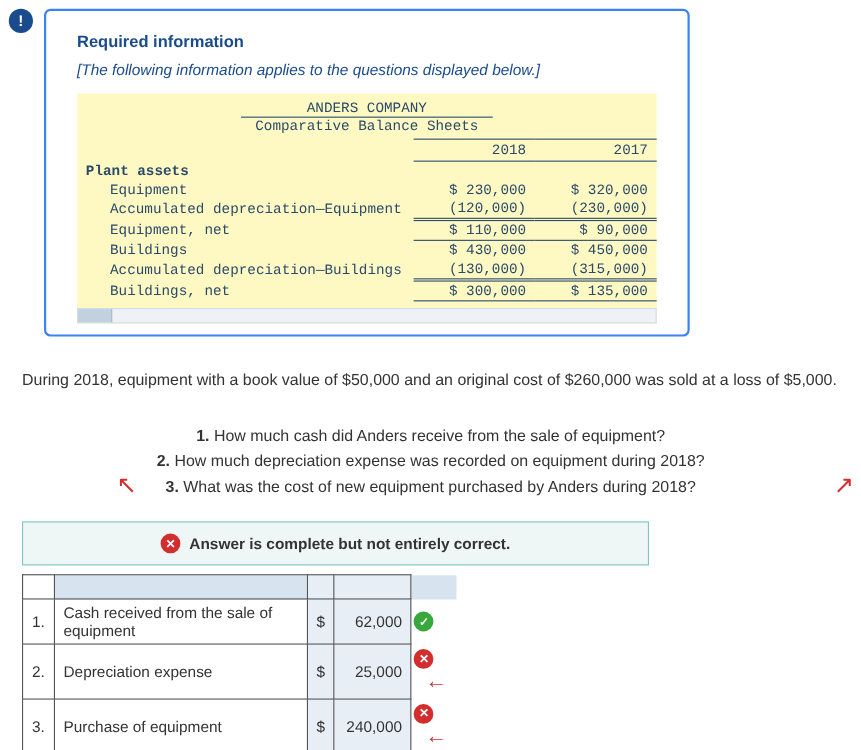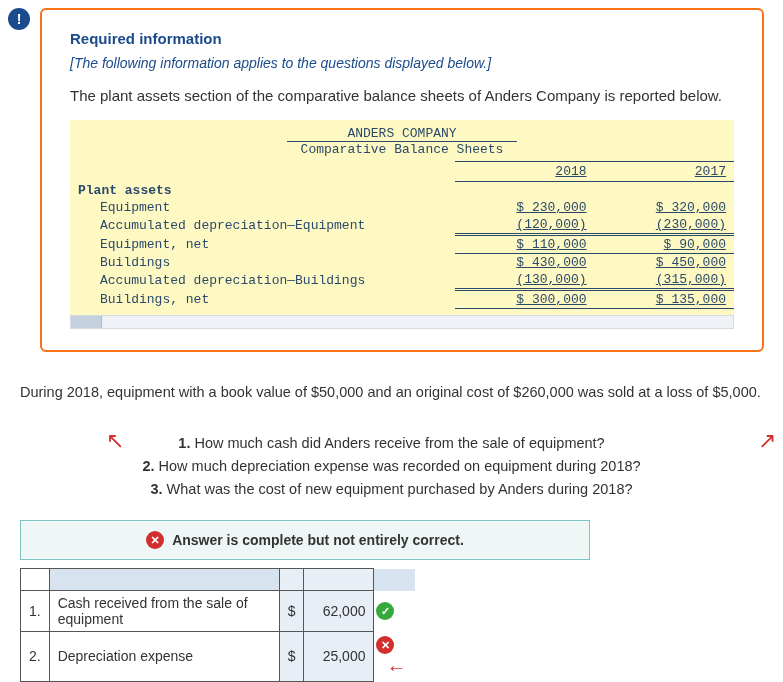"Required information" .card { border: 2px solid #f97316 -> 2px solid #3b82f6; padding: 20px 28px 21px 28px -> 20px 28px 10px 28px; width: 724px -> 587px }
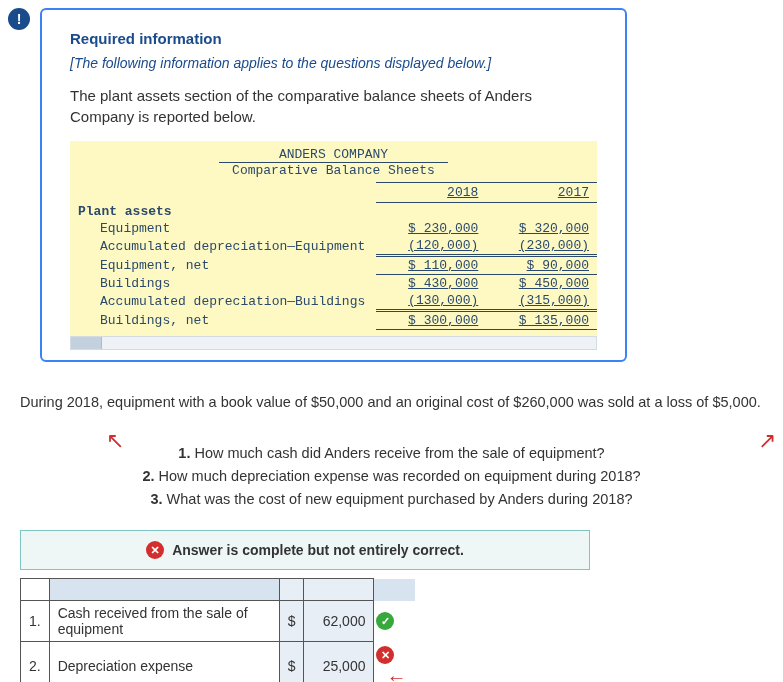"The plant assets section of" div.body-text { html: <div>The plant assets section of the comparative balance sheets of Anders Company is reported below.</div> -> none }
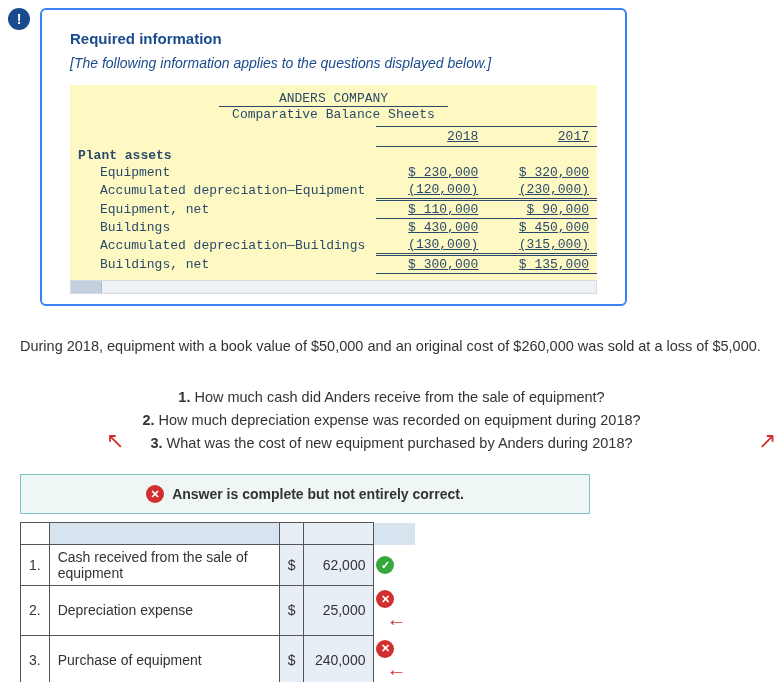"2018" .r { text-decoration: underline -> none }
